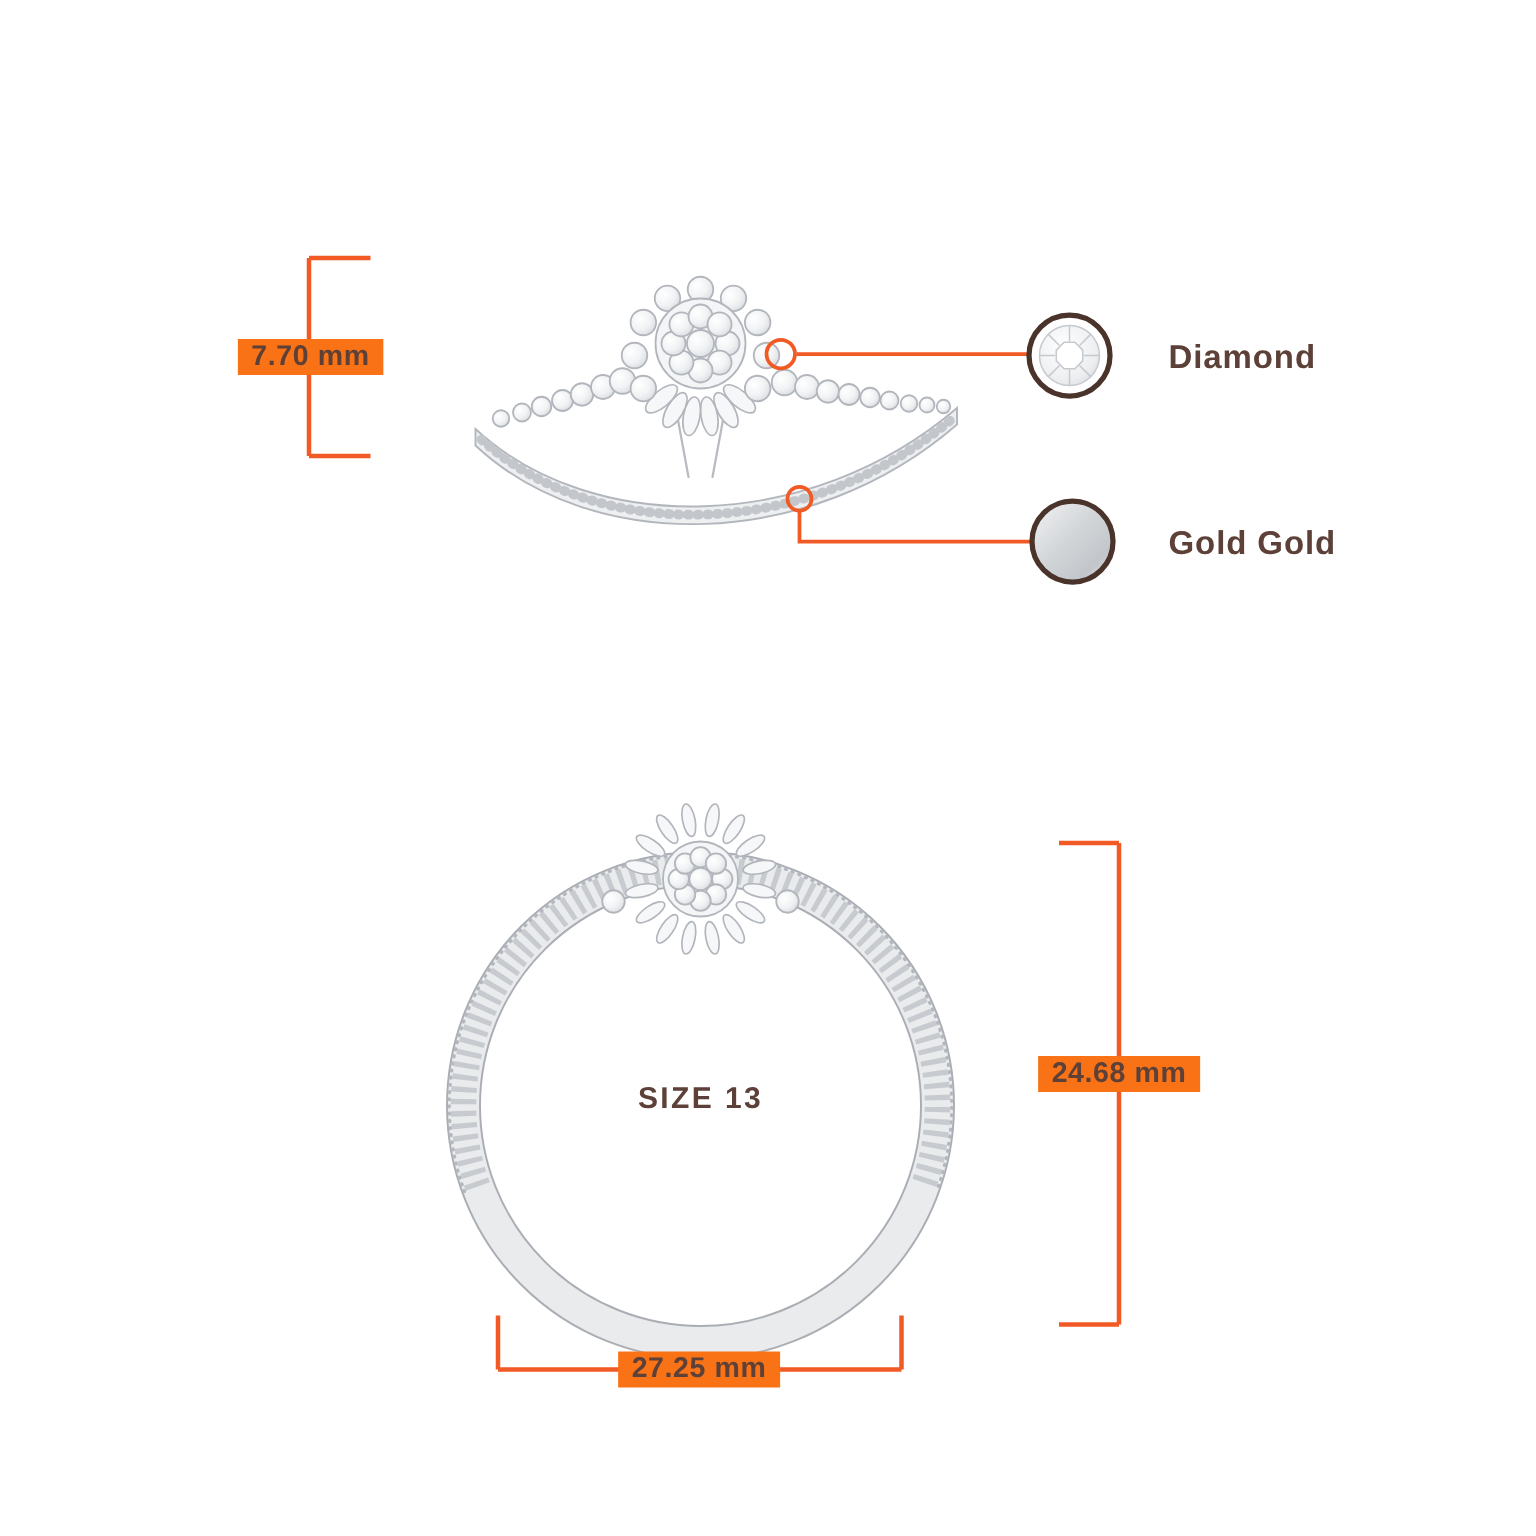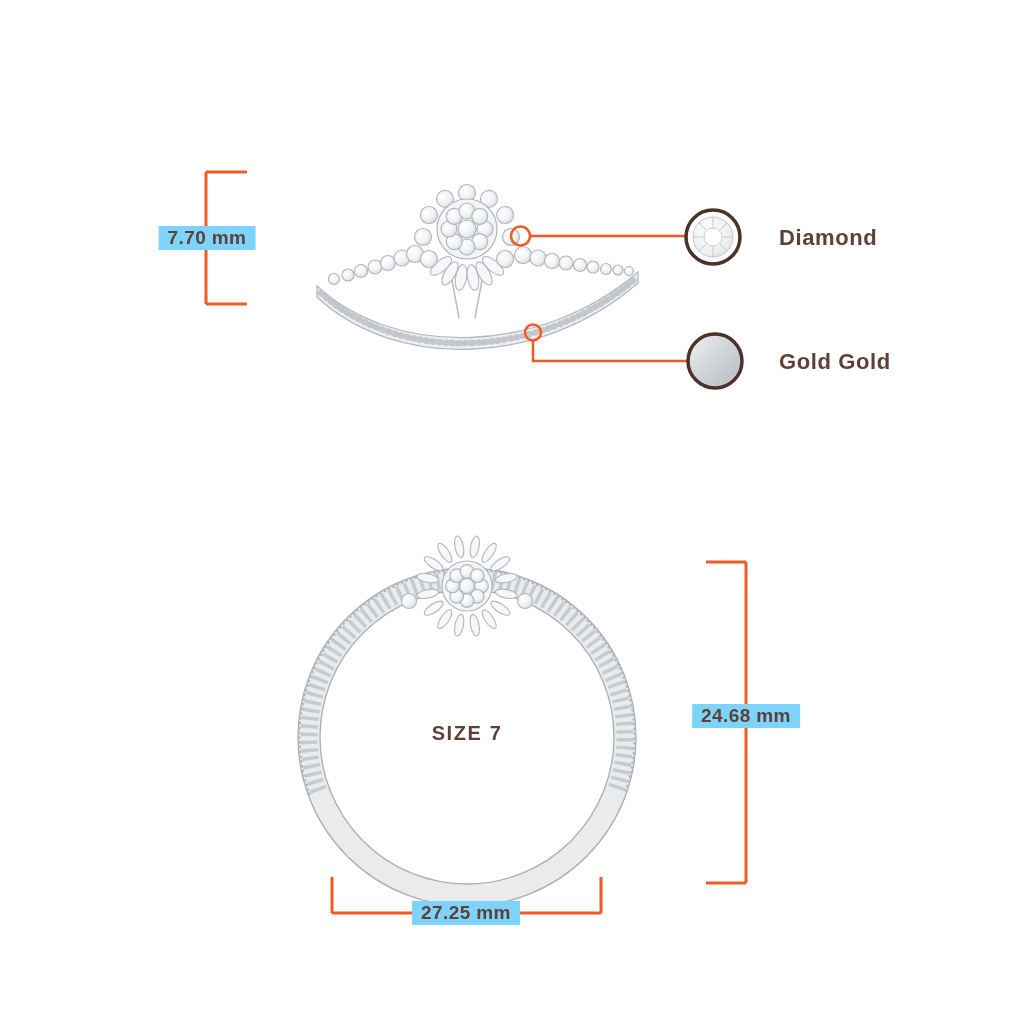"7.70 mm" .dim-label { background: #7dd3fc -> #f97316 }
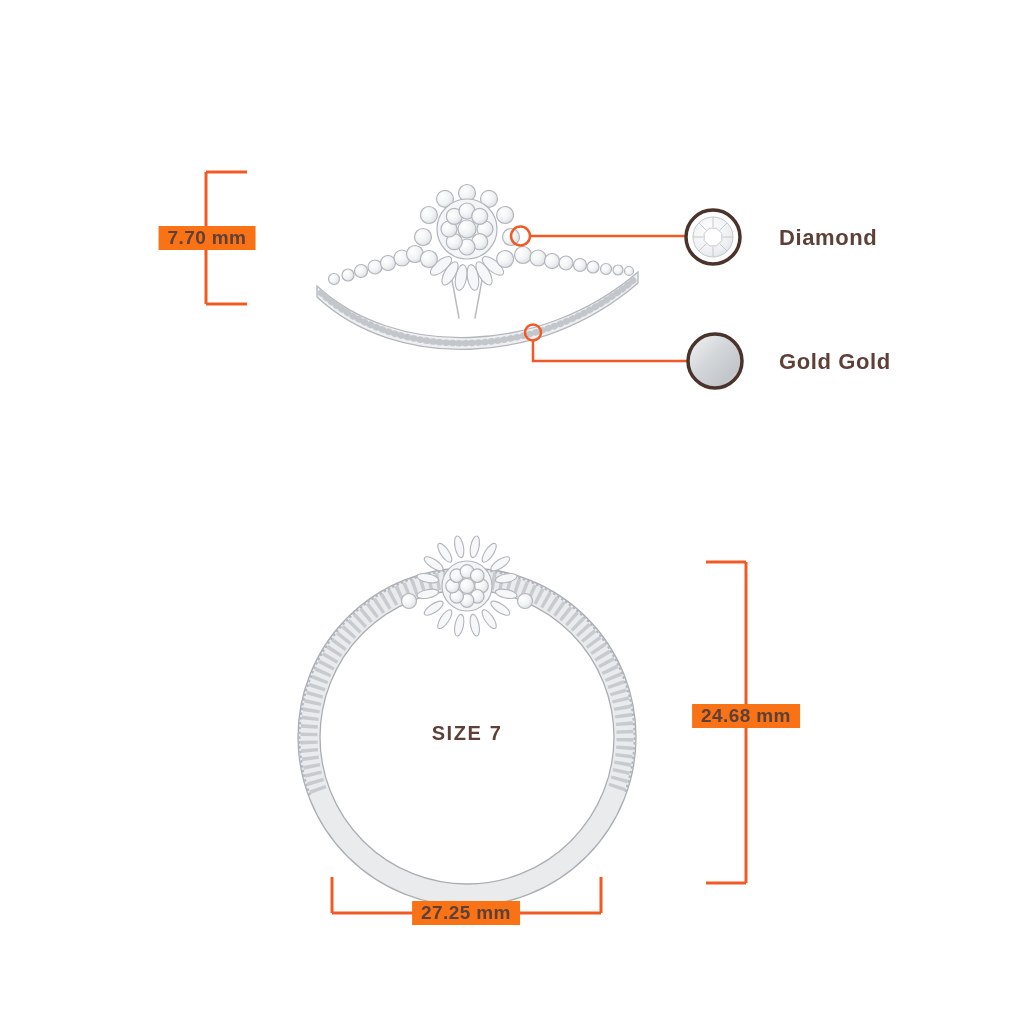"SIZE 7" div.label { text: 7 -> 13 }
